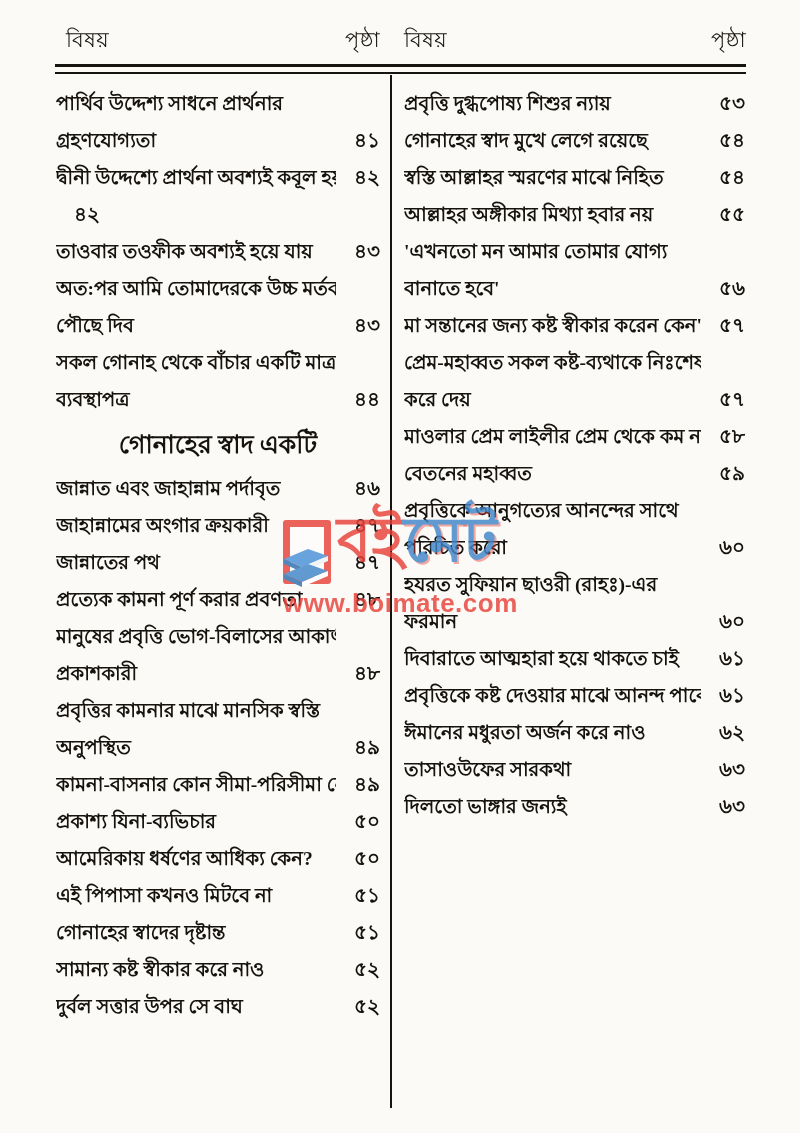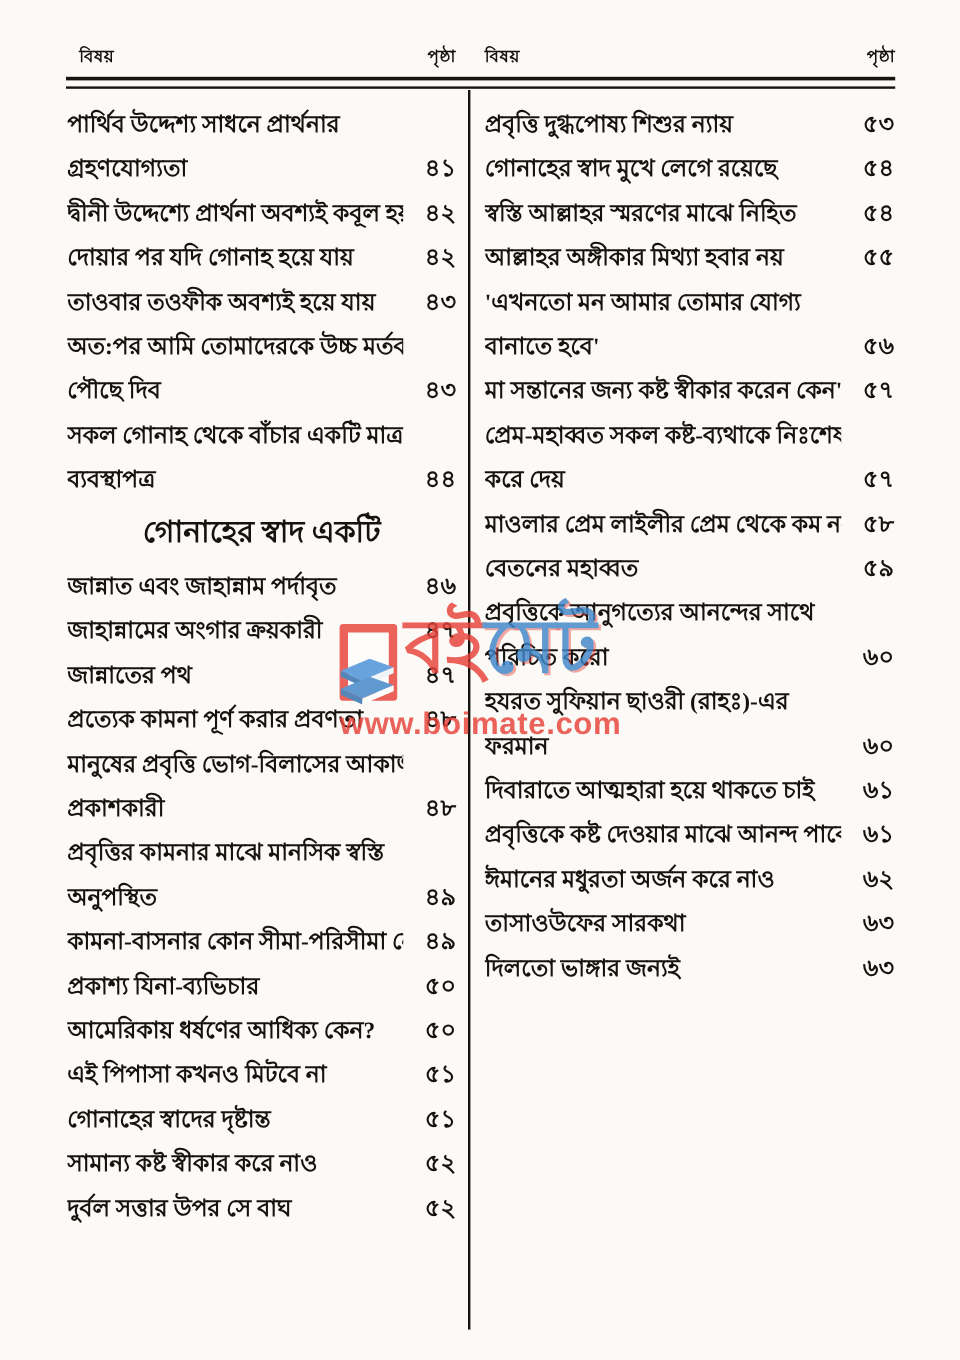"বিষয়" .hdr-label { font-size: 14px -> 21px; font-weight: bold -> normal; top: 36px -> 24px }
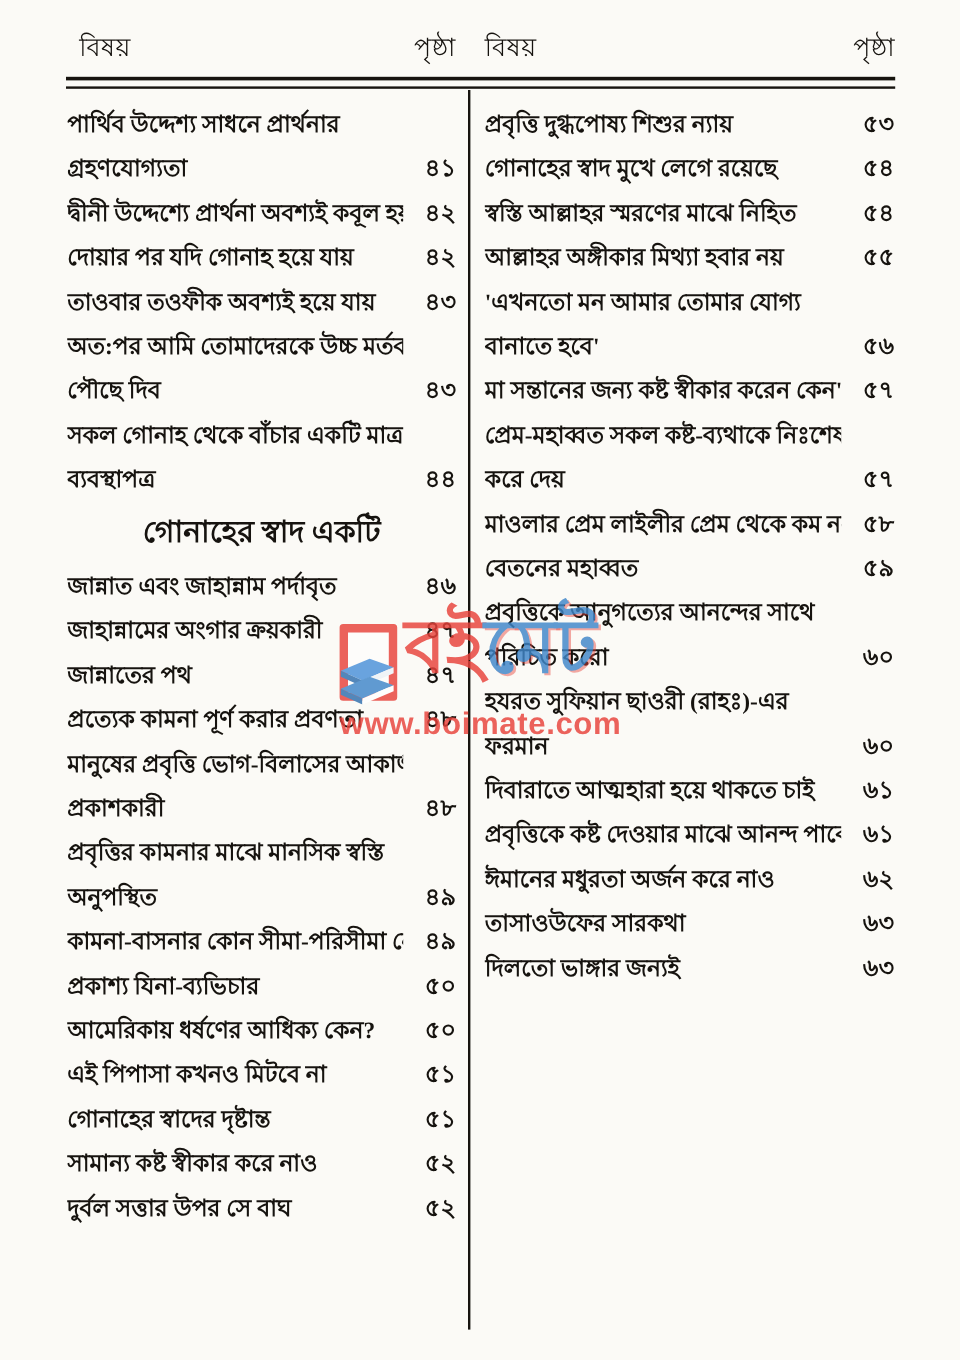"দোয়ার পর যদি গোনাহ হয়ে" span.t { html: <span>দোয়ার পর যদি গোনাহ হয়ে যায়</span> -> none }
